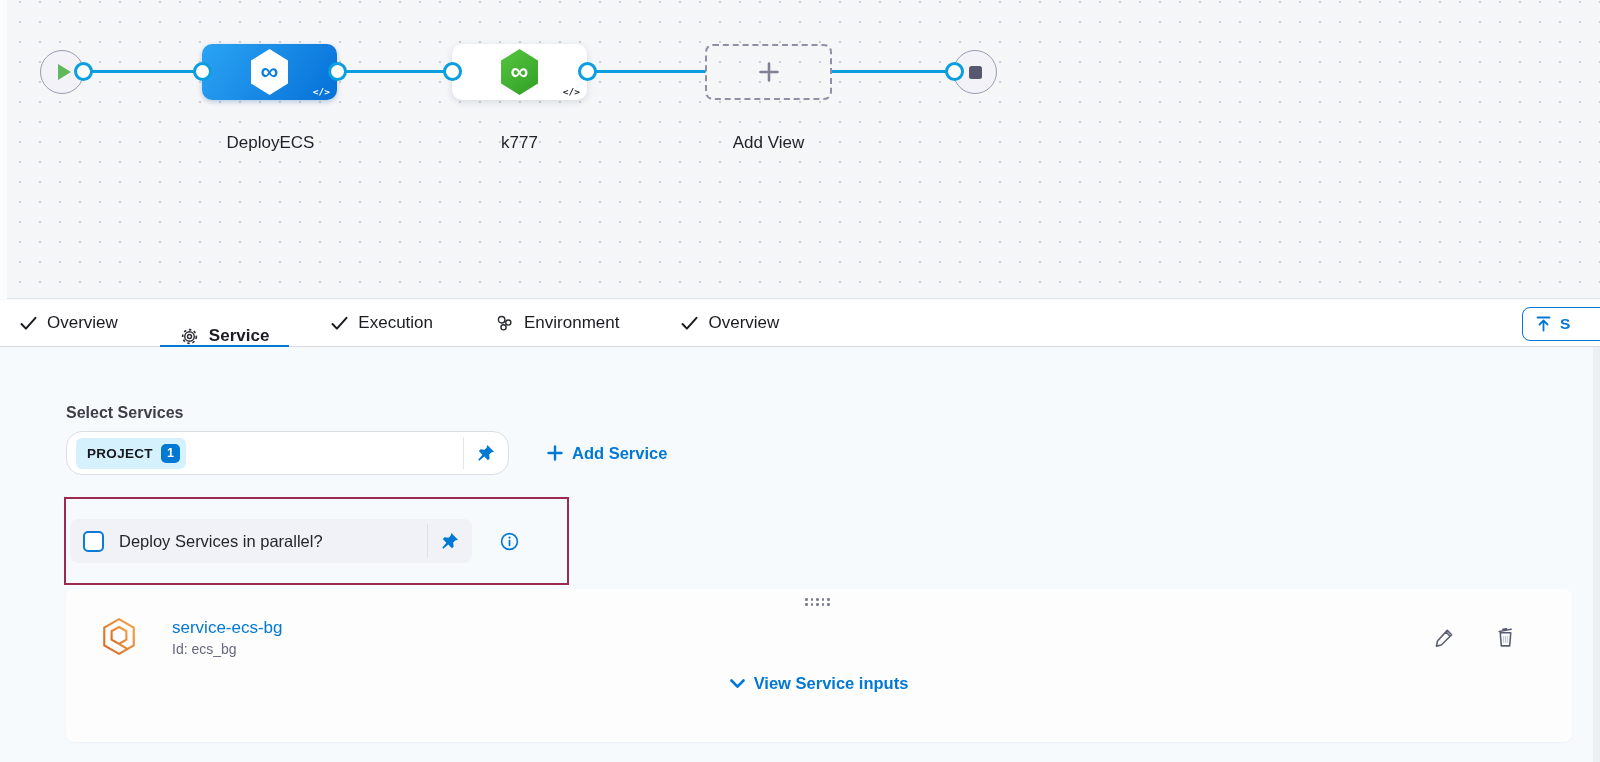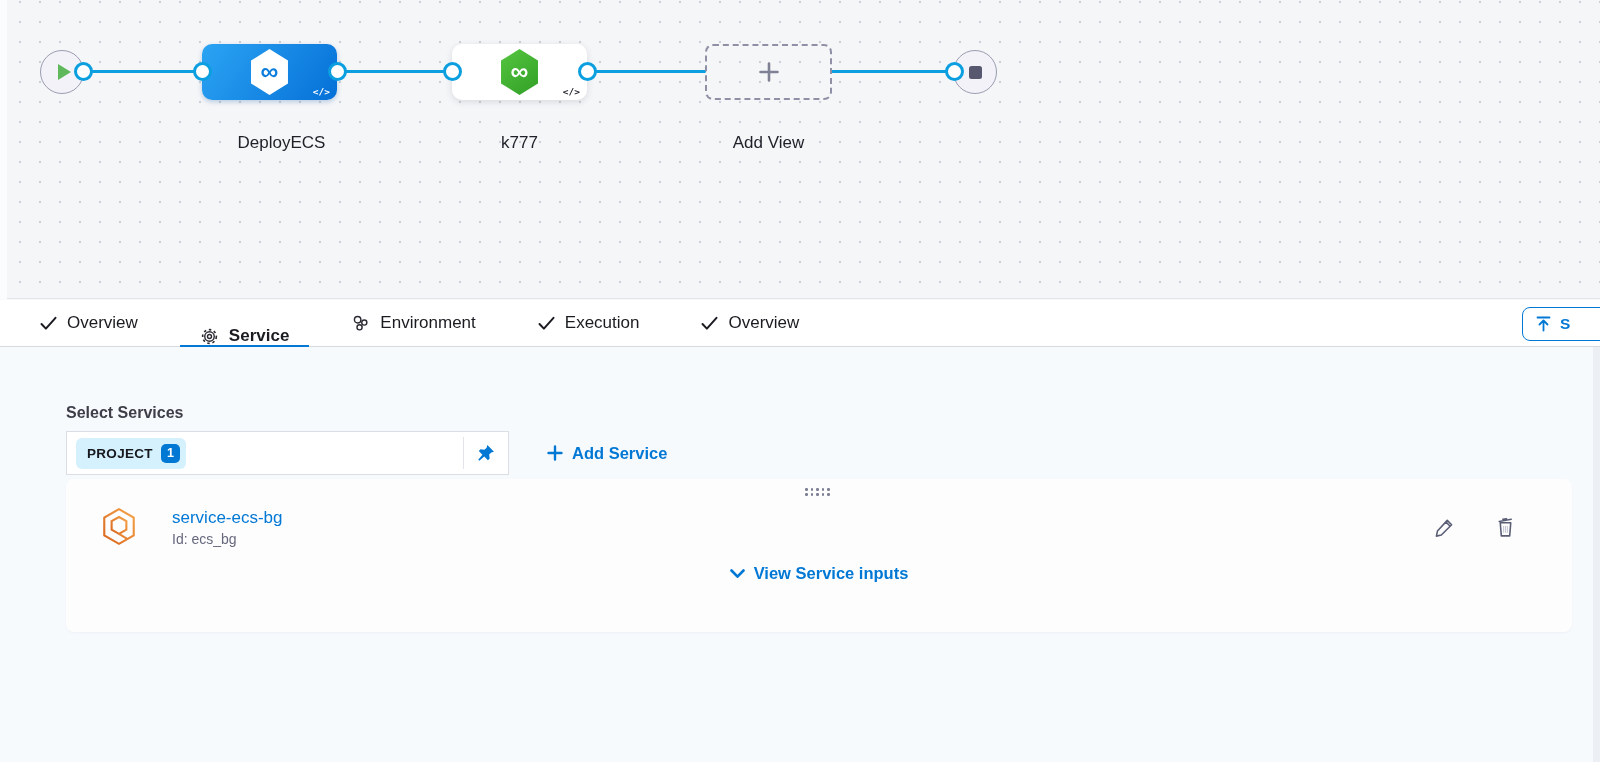"DeployECS" div.node-label { left: 214px -> 203px }
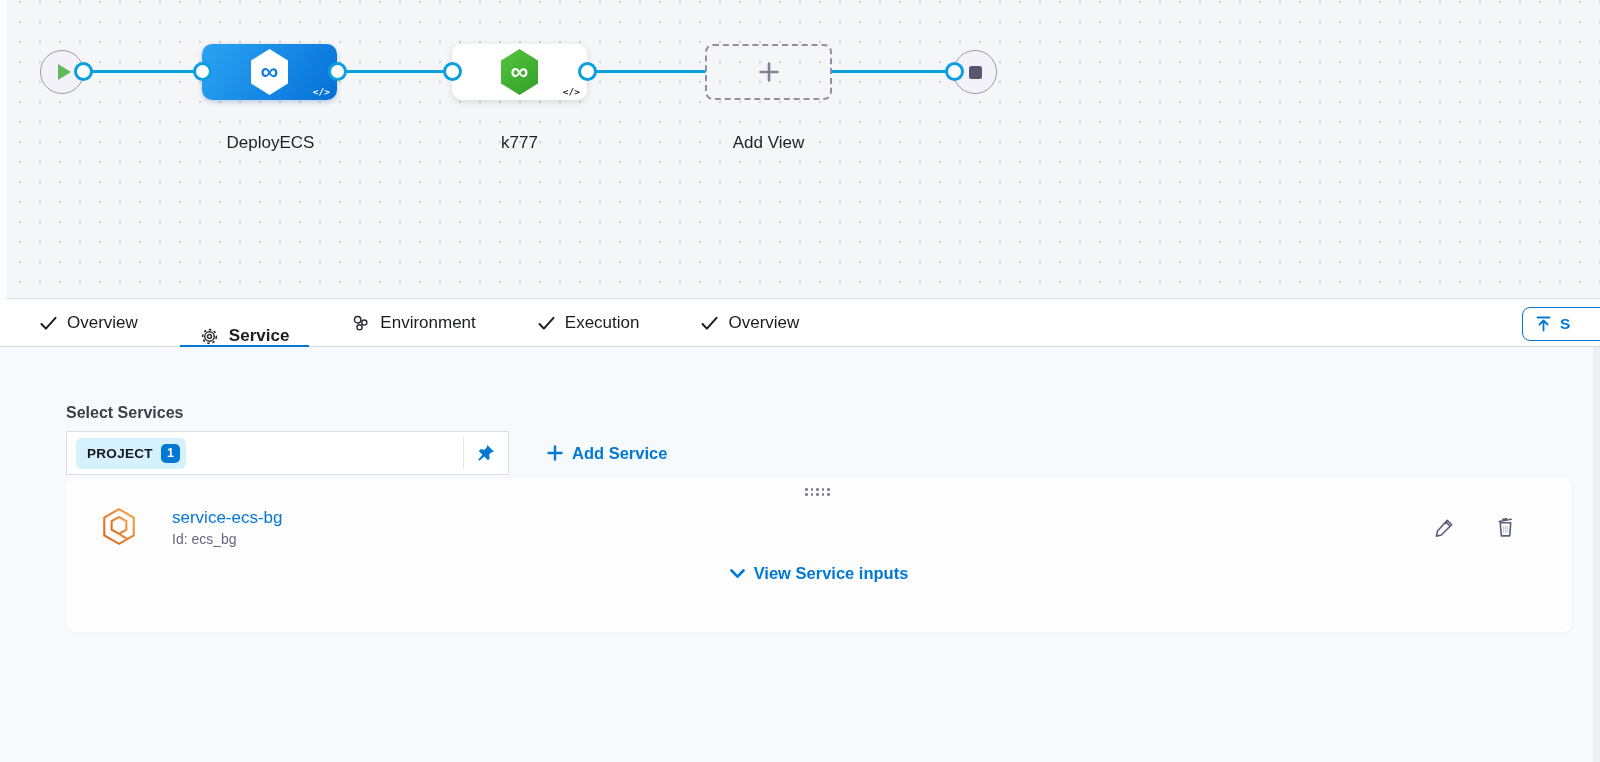"Overview" .tabbar { padding-left: 20px -> none }
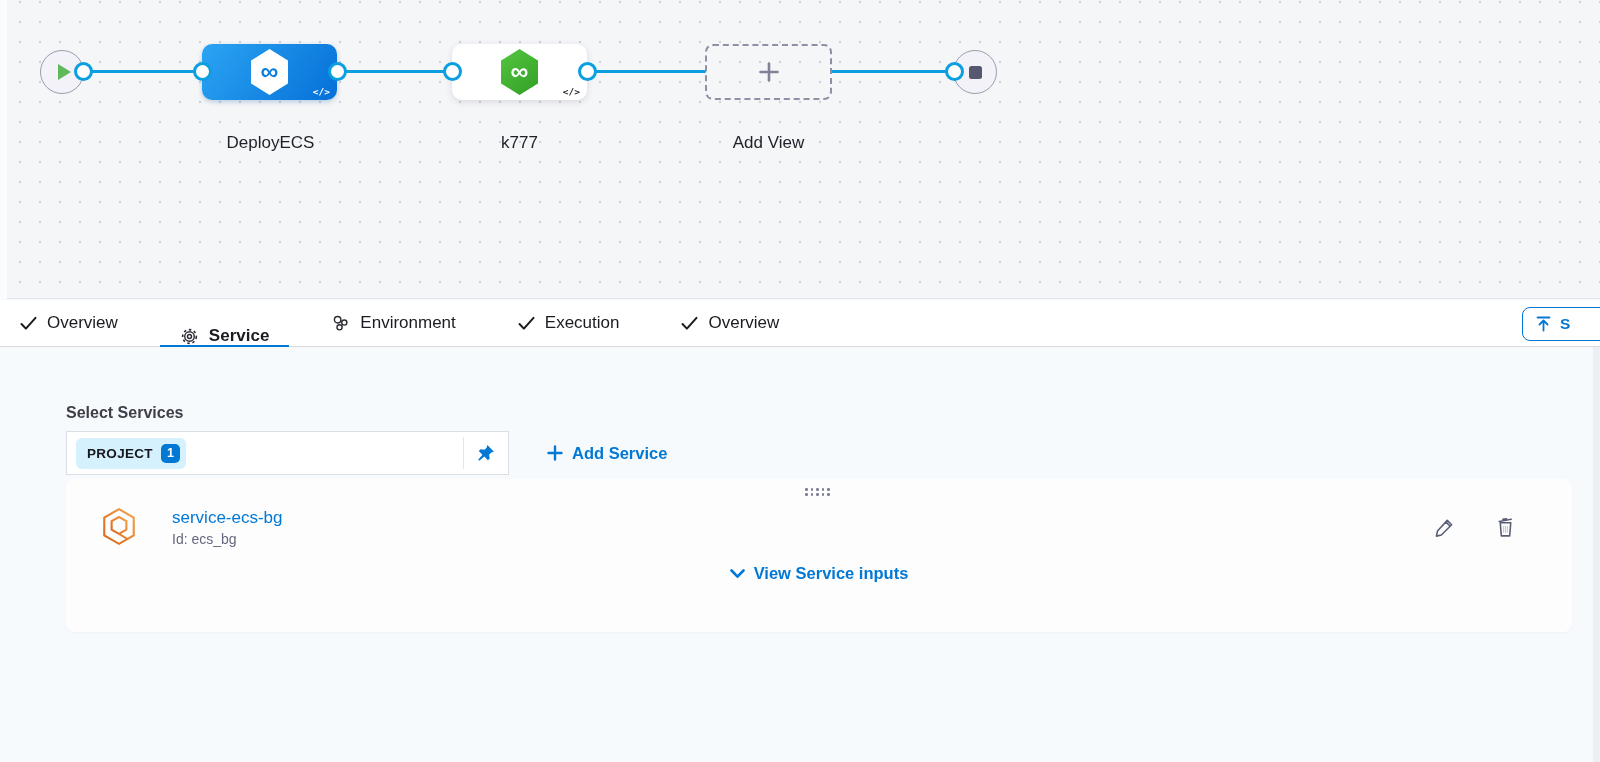"Environment" div.tab { order: before "Execution" -> after "Execution" }
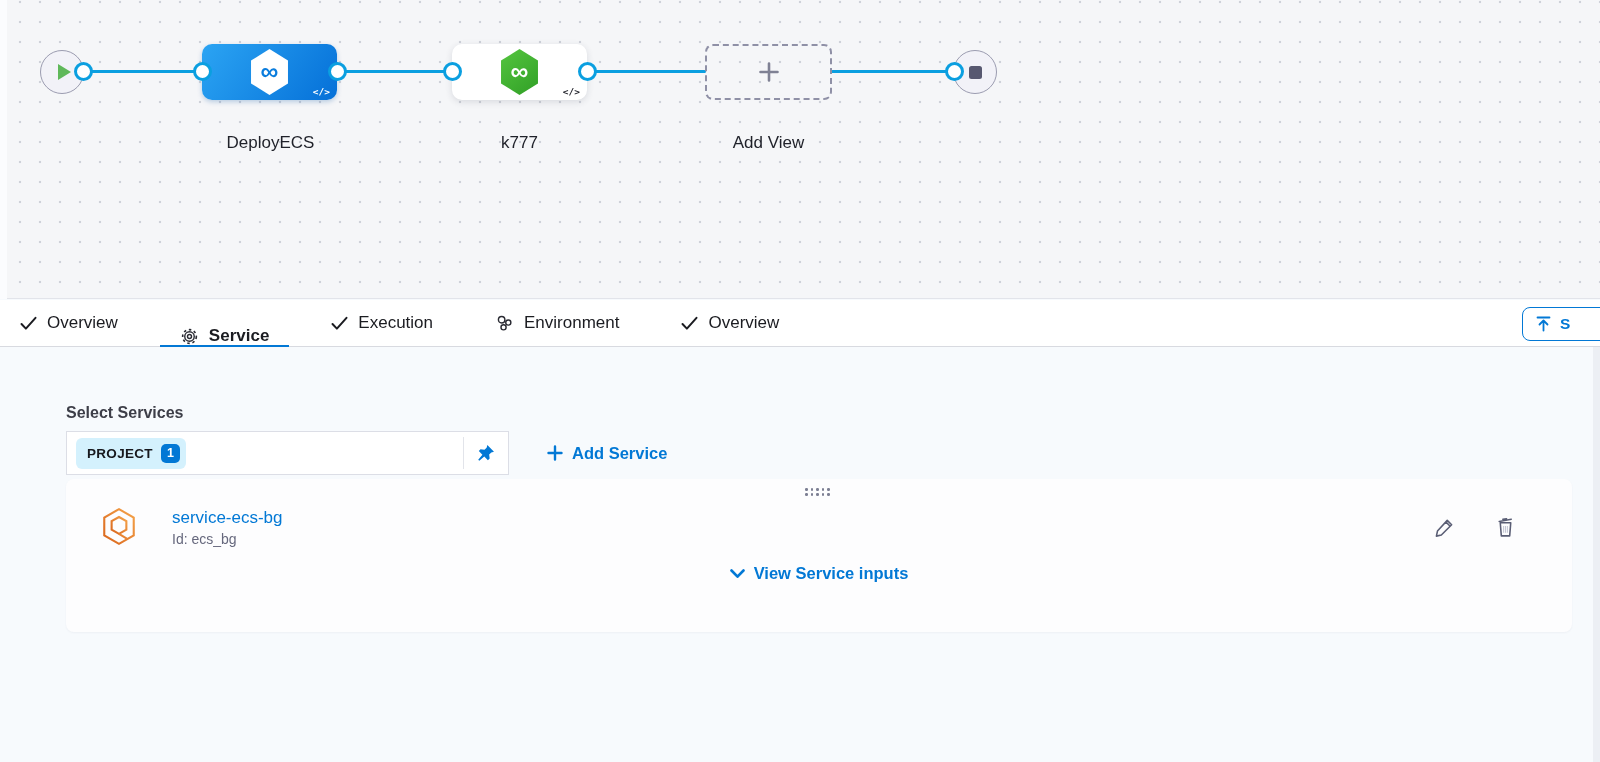"PROJECT" .services-field { border-radius: 0 -> 16px }
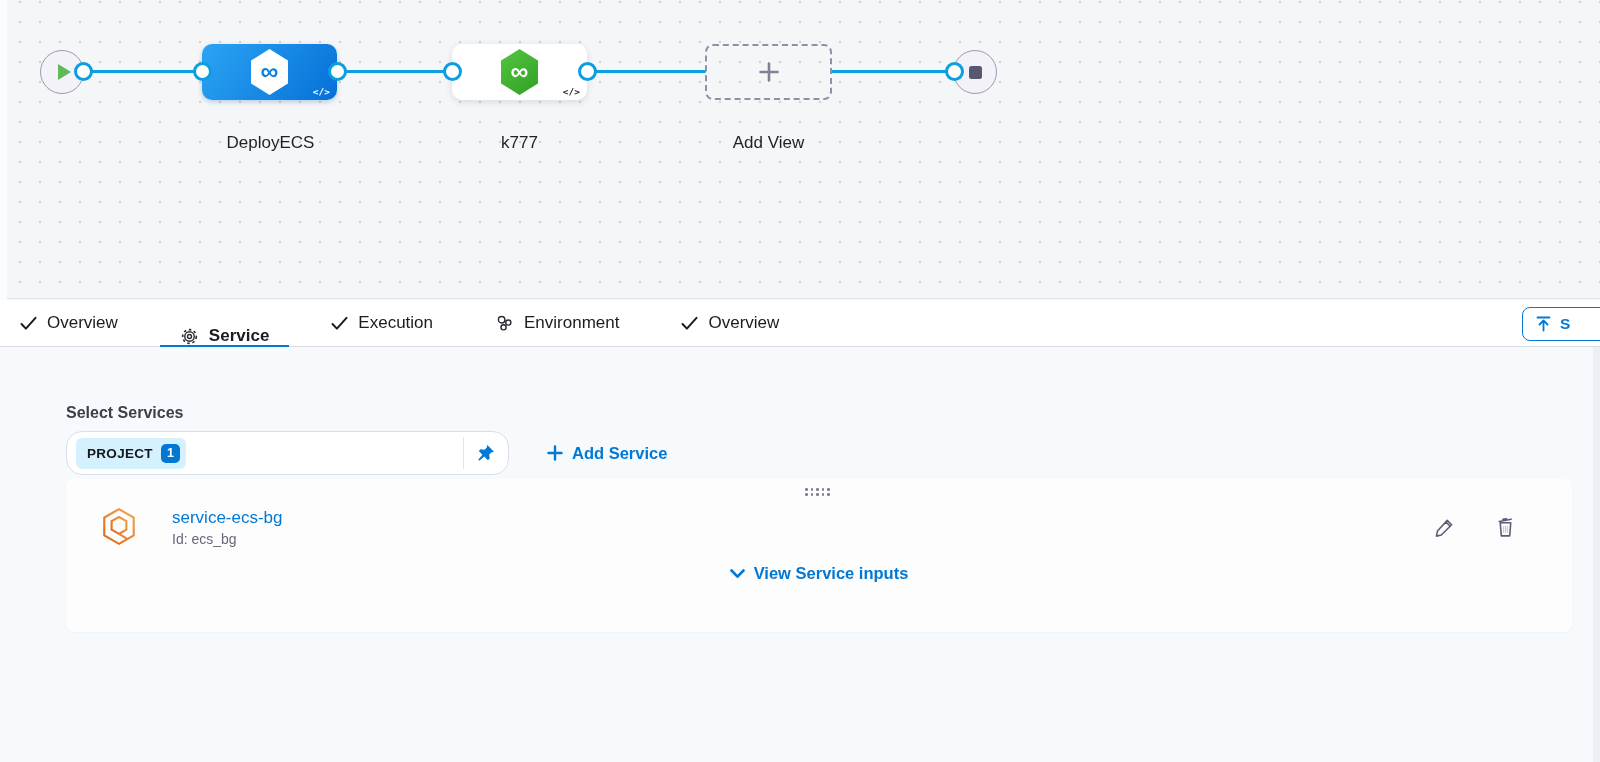"Deploy Services in parallel?" div.annotation-box { html: none -> <div> <div> <div></div> <span>Deploy Services in parallel?</span> <div> <svg> <path></path> </svg> </div> </div> <span> <svg> <circle></circle> <path></path> <circle></circle> </svg> </span> </div> }
